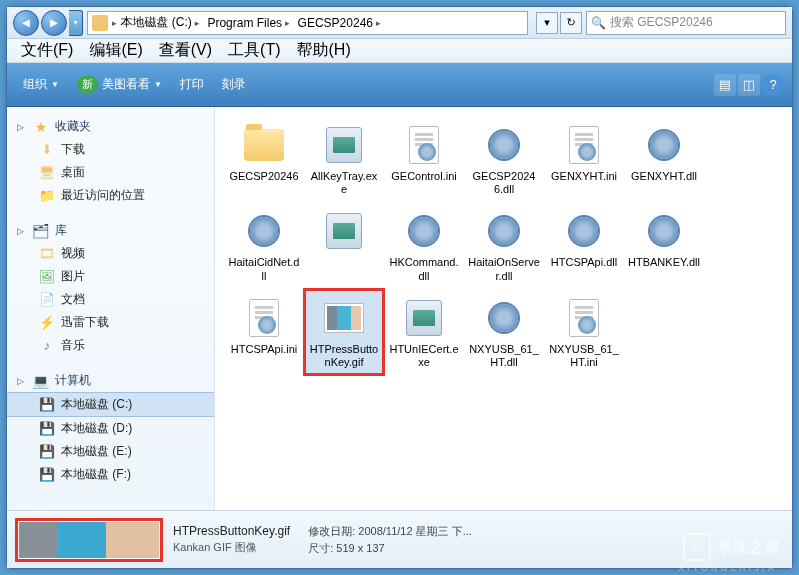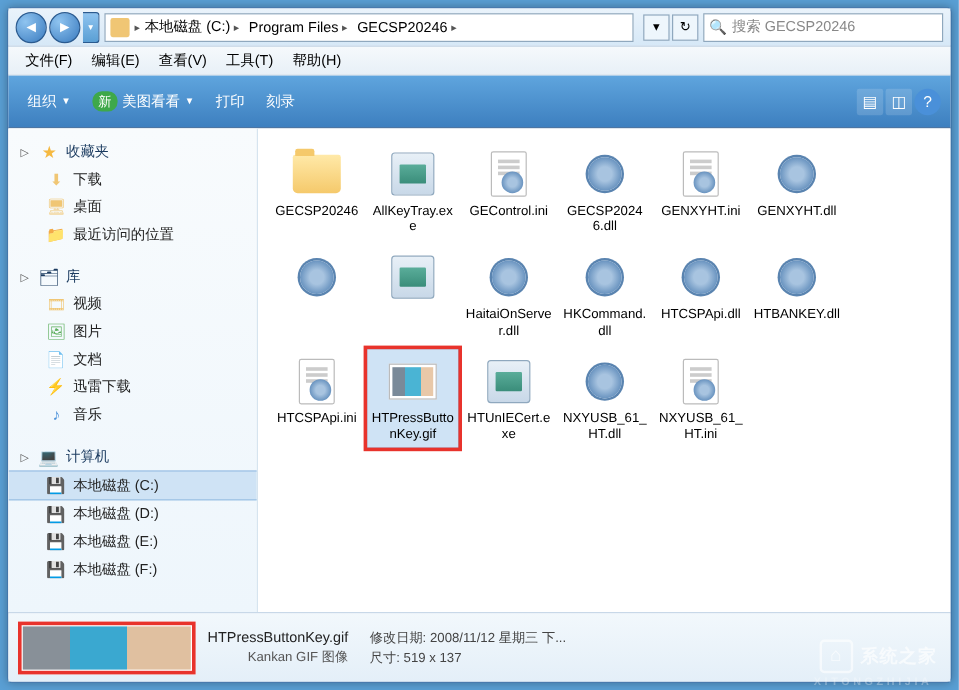"文件(F)" .menubar { font-size: 12px -> 16px }
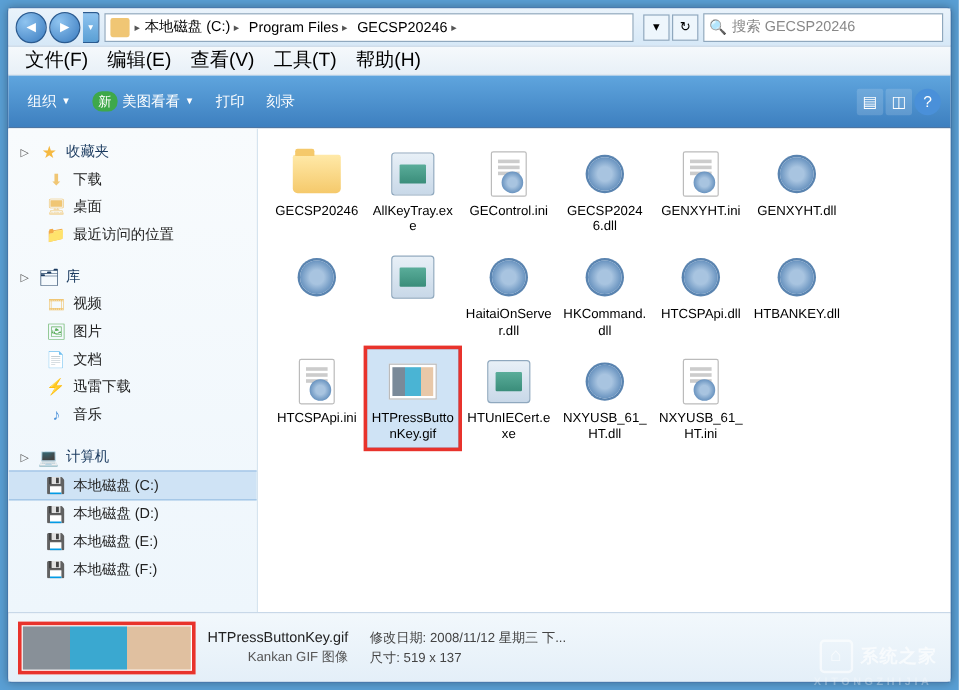"HaitaiCidNet.dll" div.flabel { html: none -> <div>HaitaiCidNet.dll</div> }
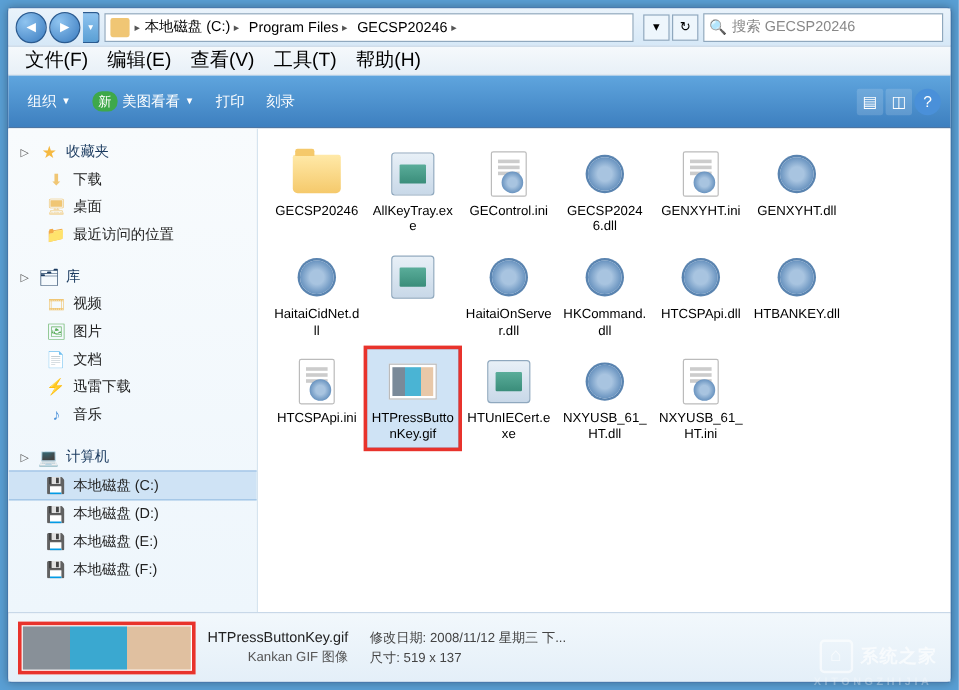"HaitaiOnServer.dll" div.fileitem { order: before "HKCommand.dll" -> after "HKCommand.dll" }
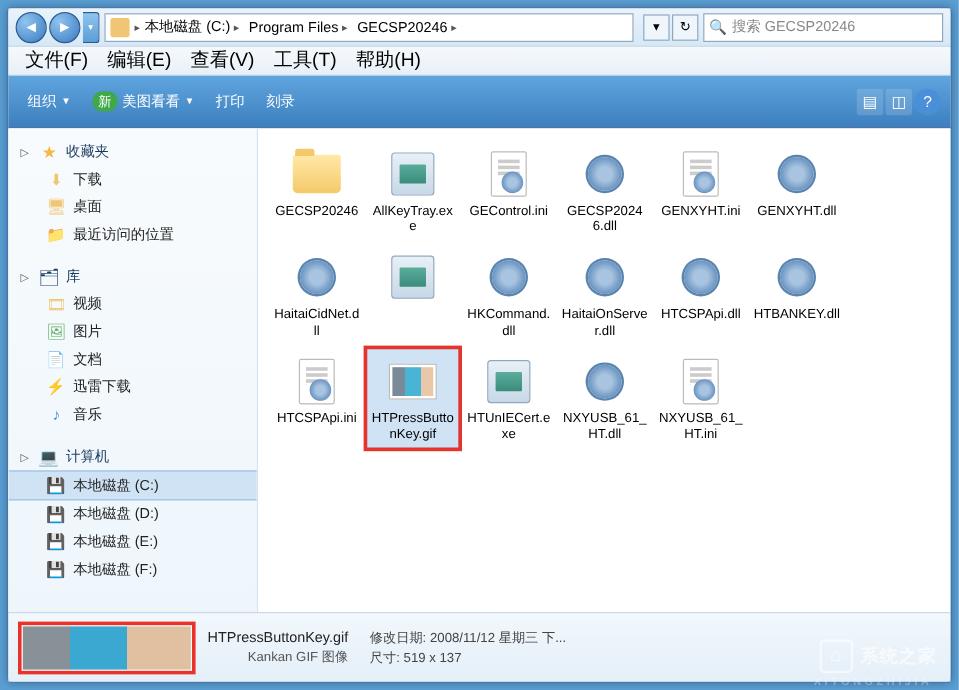"Kankan GIF 图像" .dsub { text-align: right -> none }
